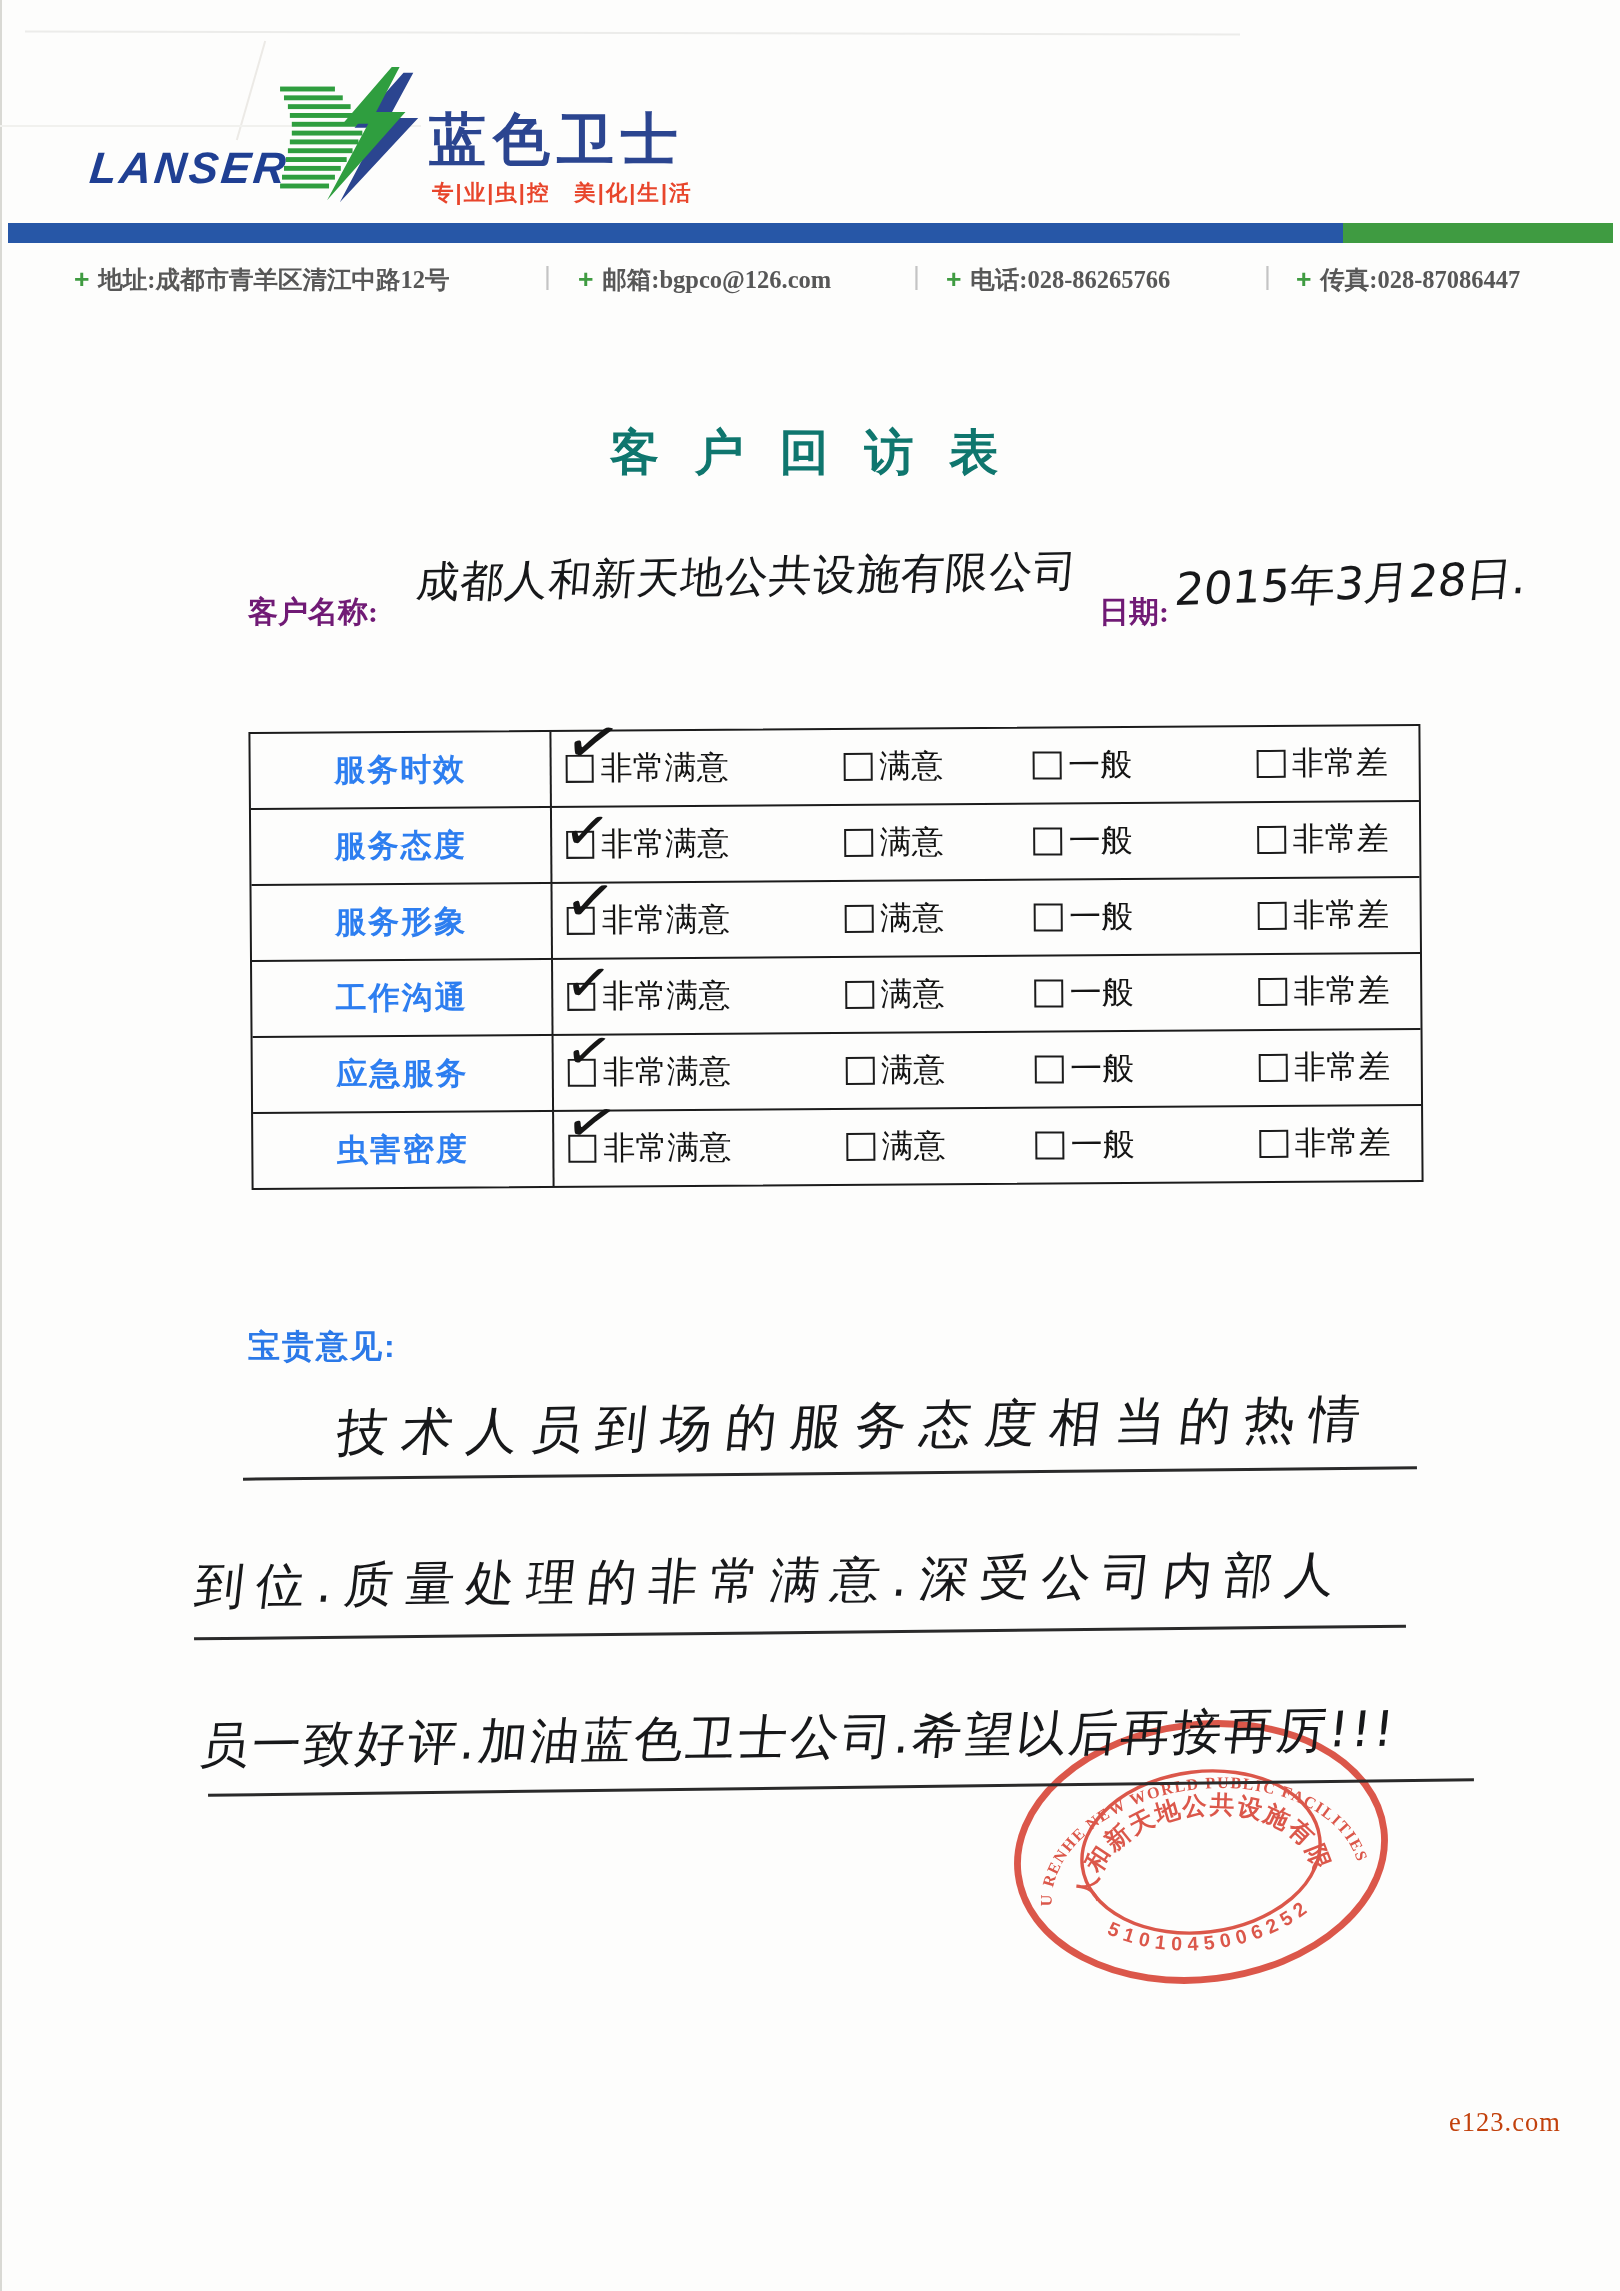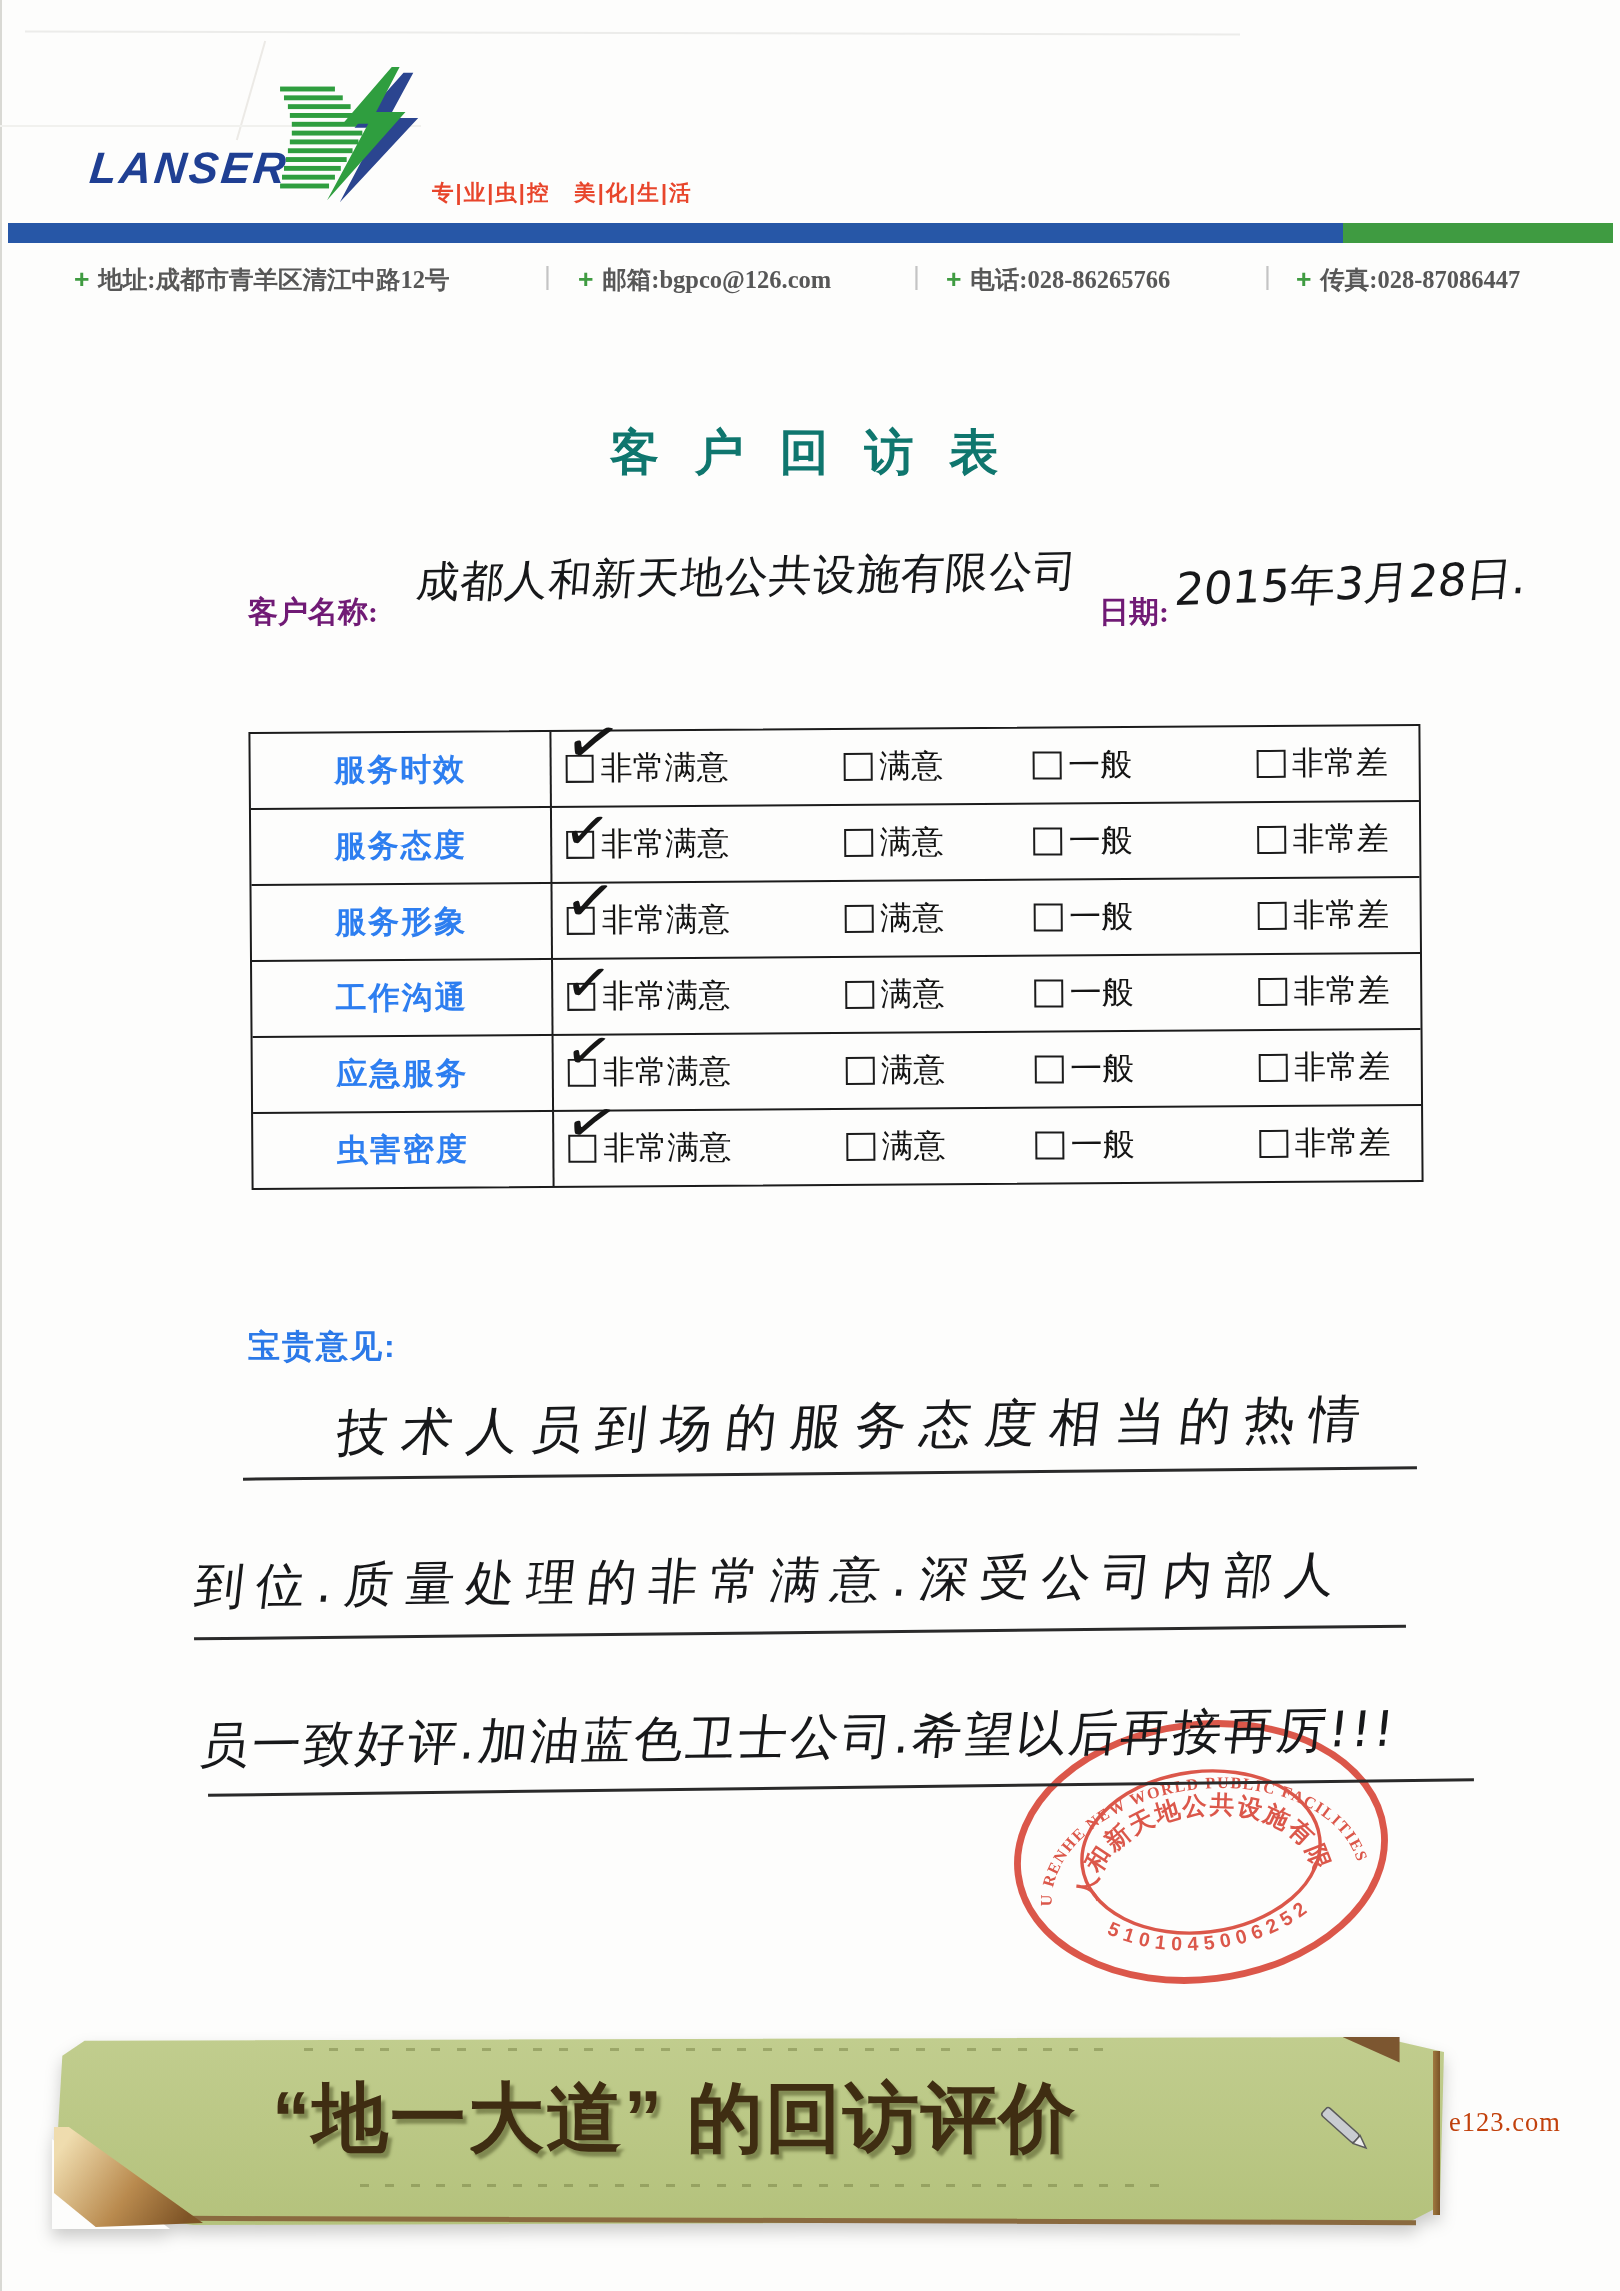"蓝色卫士" div.abs { html: none -> <div>蓝色卫士</div> }
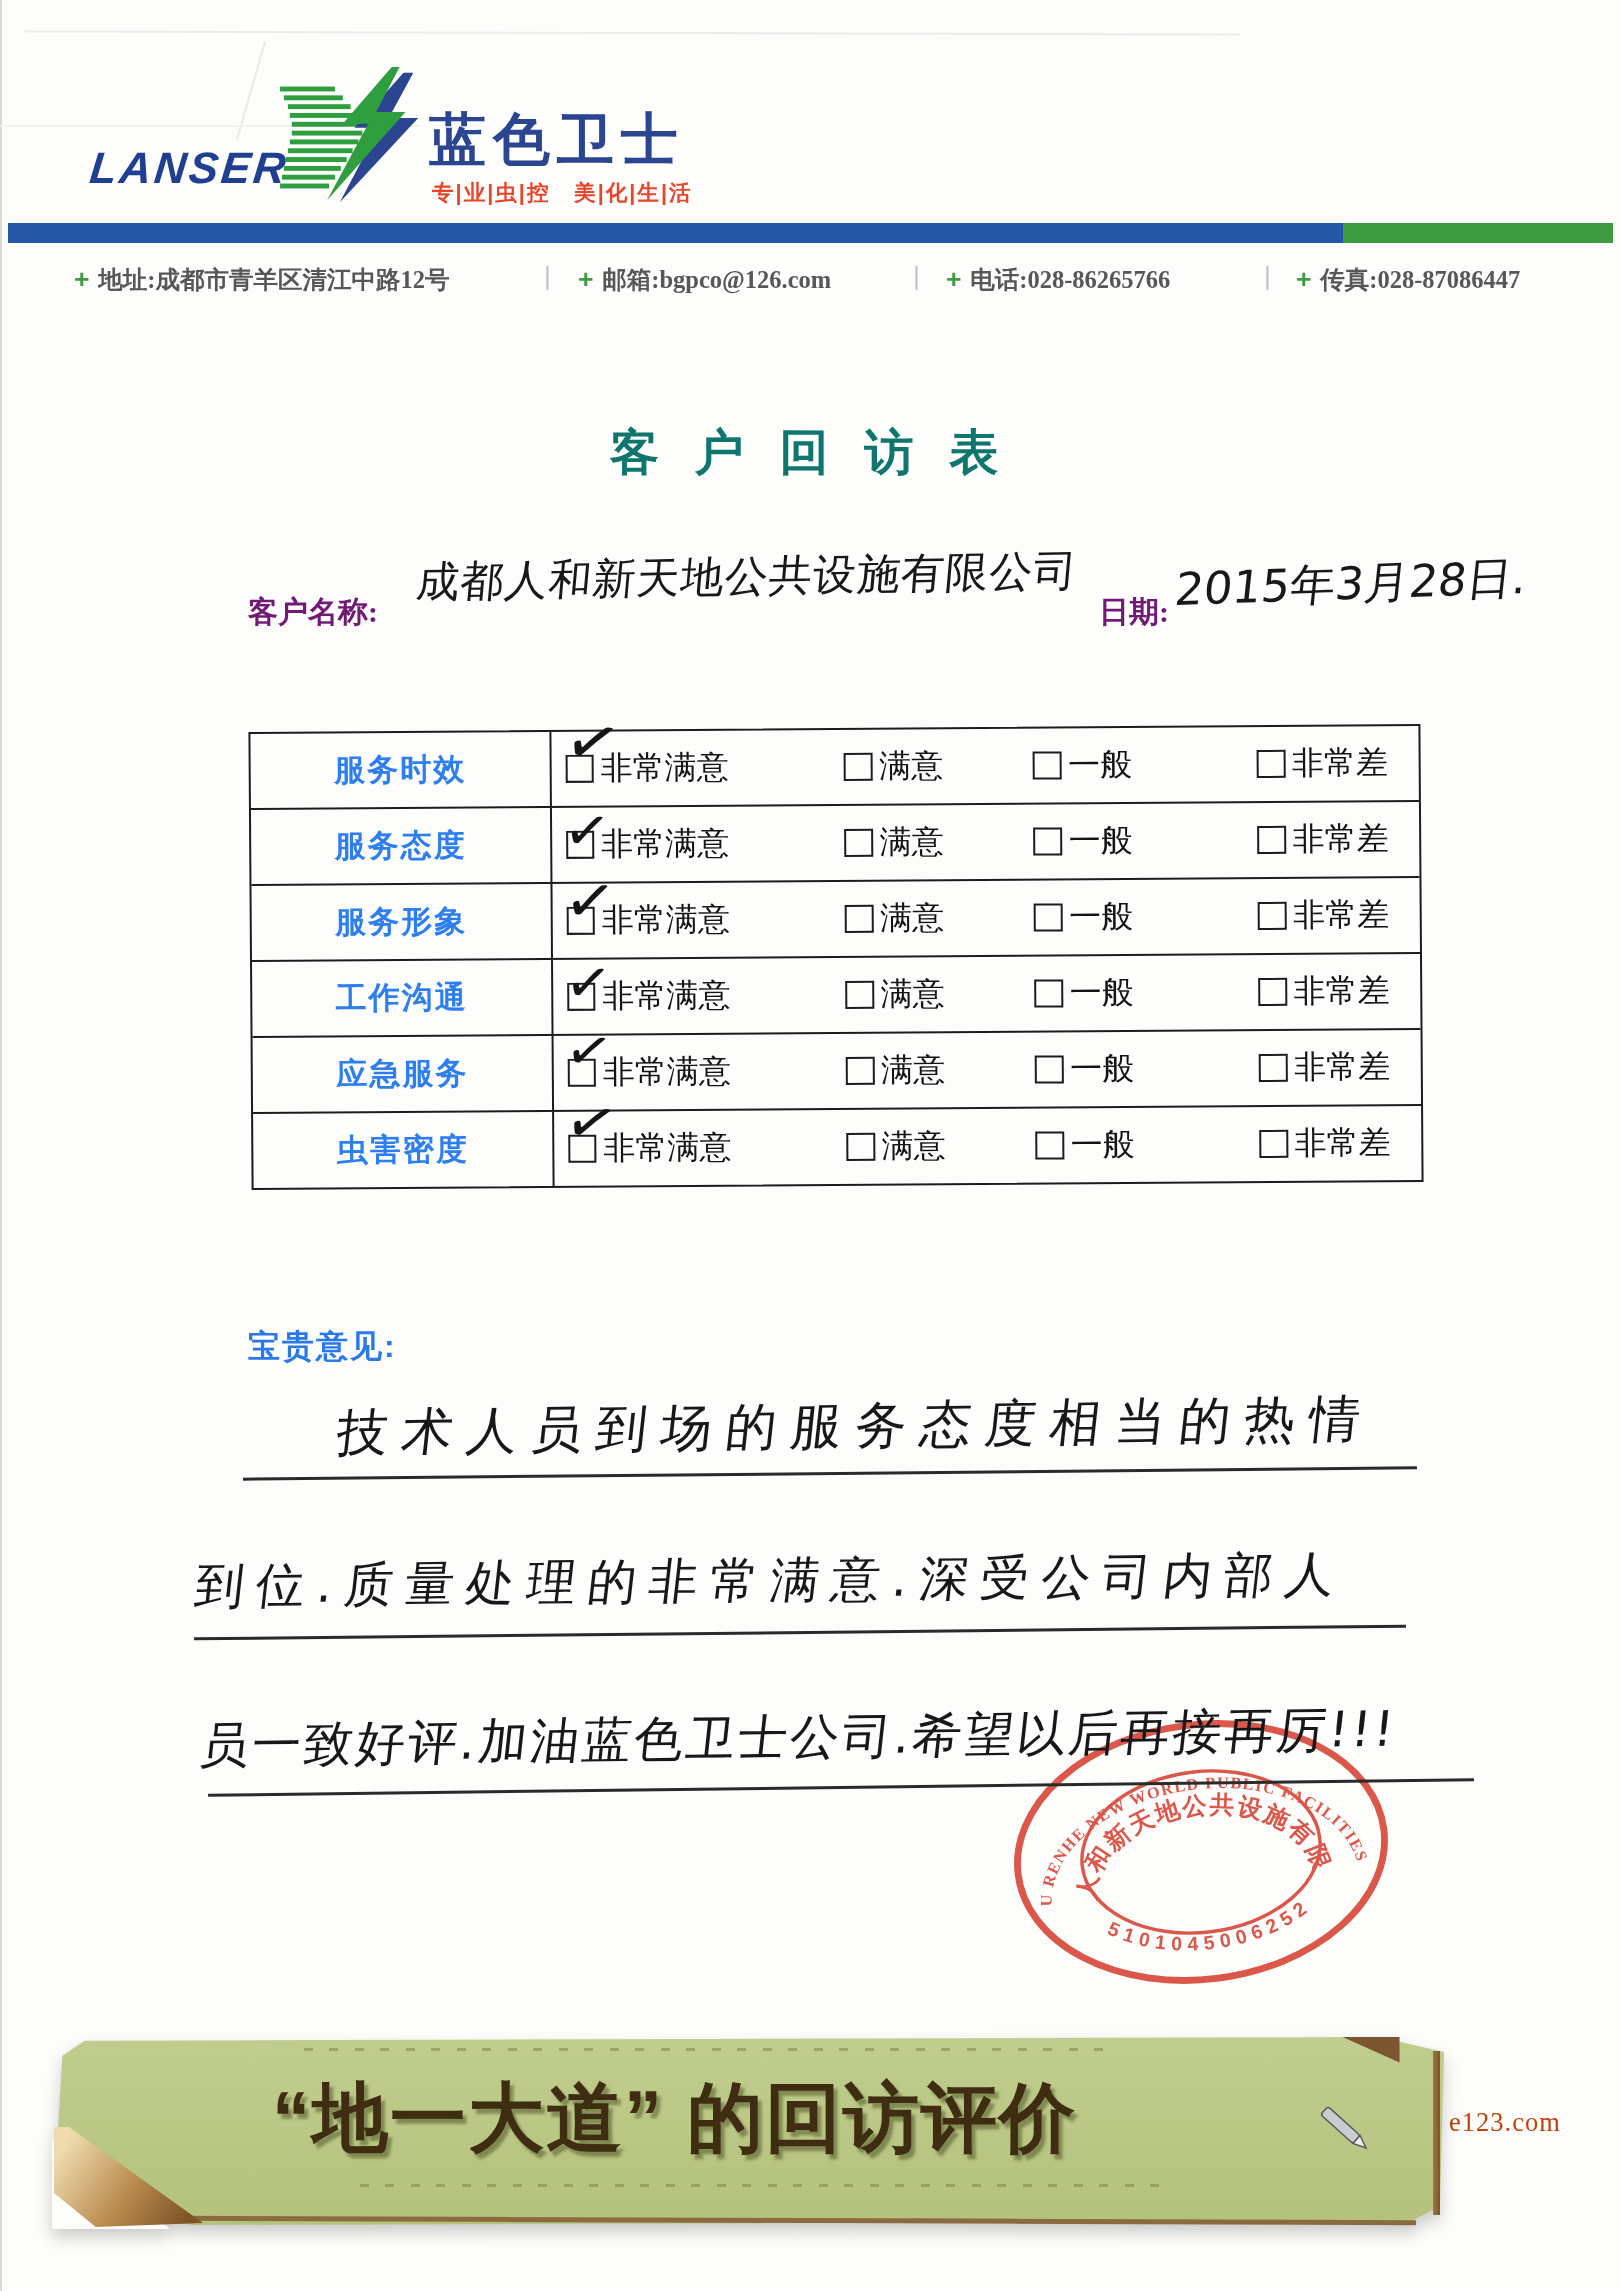"“地一大道” 的回访评价" div.abs { html: <div> <div></div> <div></div> <div></div> <div></div> <div></div> <div></div> <div></div> <div></div> <div>“地一大道” 的回访评价</div> <svg> <g> <rect></rect> <polygon></polygon> </g> </svg> </div> -> none }
